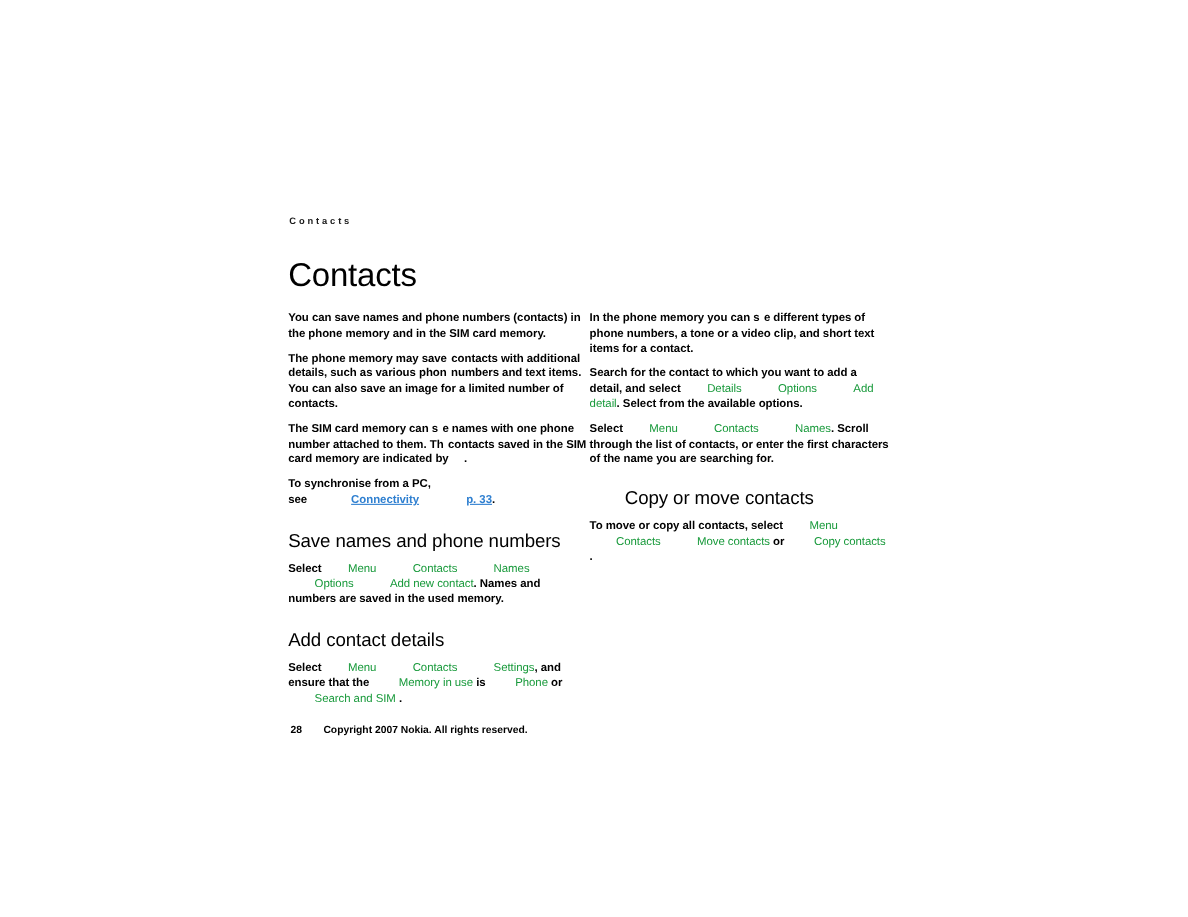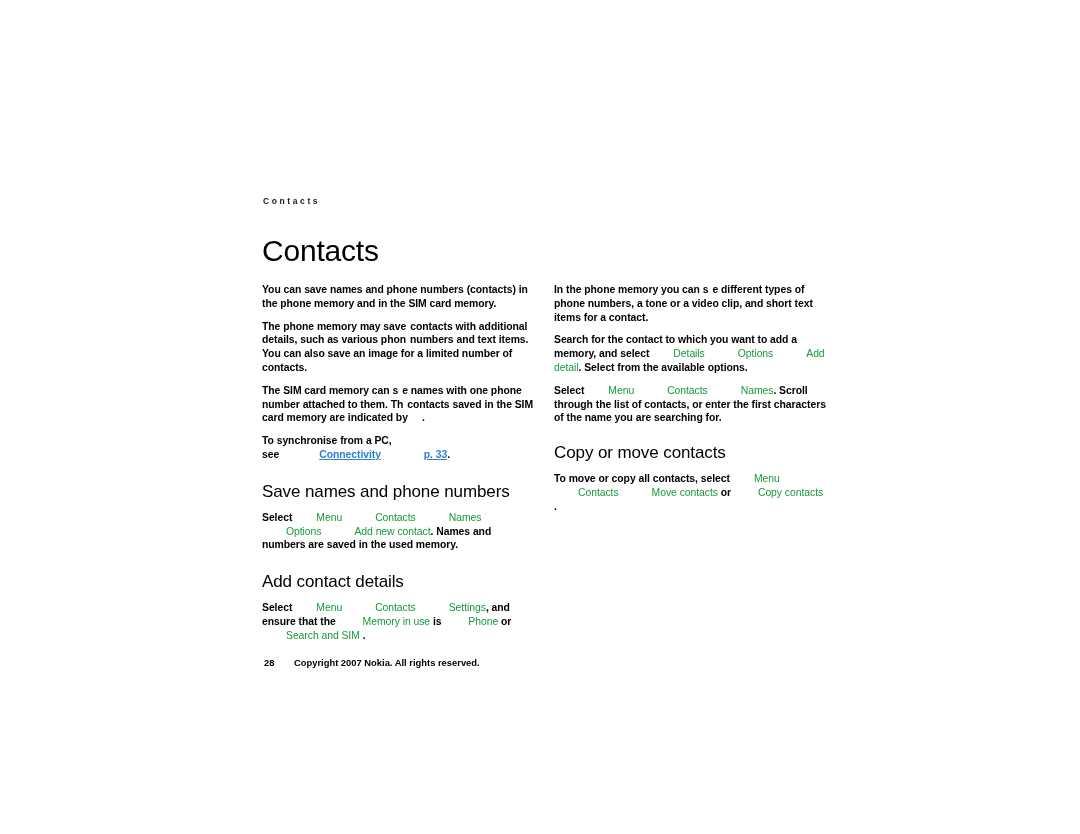"You can save names and" .columns { gap: 18px -> none }
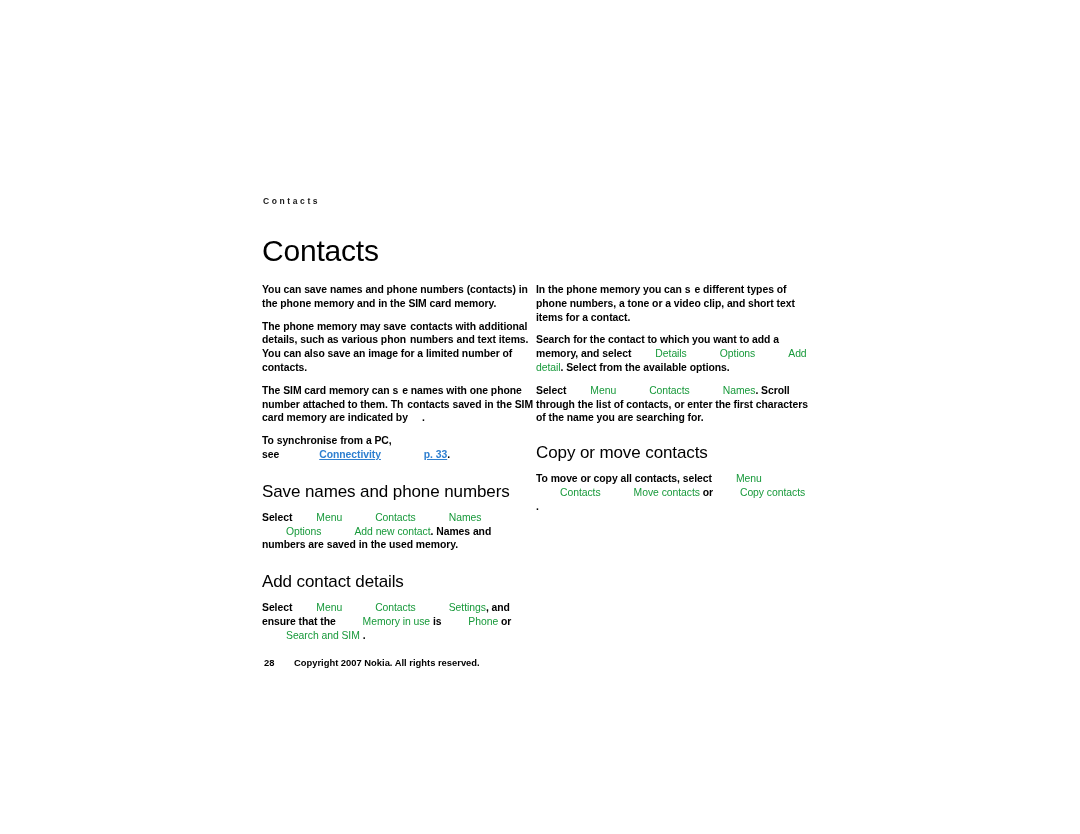"Search for the contact to" span { text: memory -> detail }
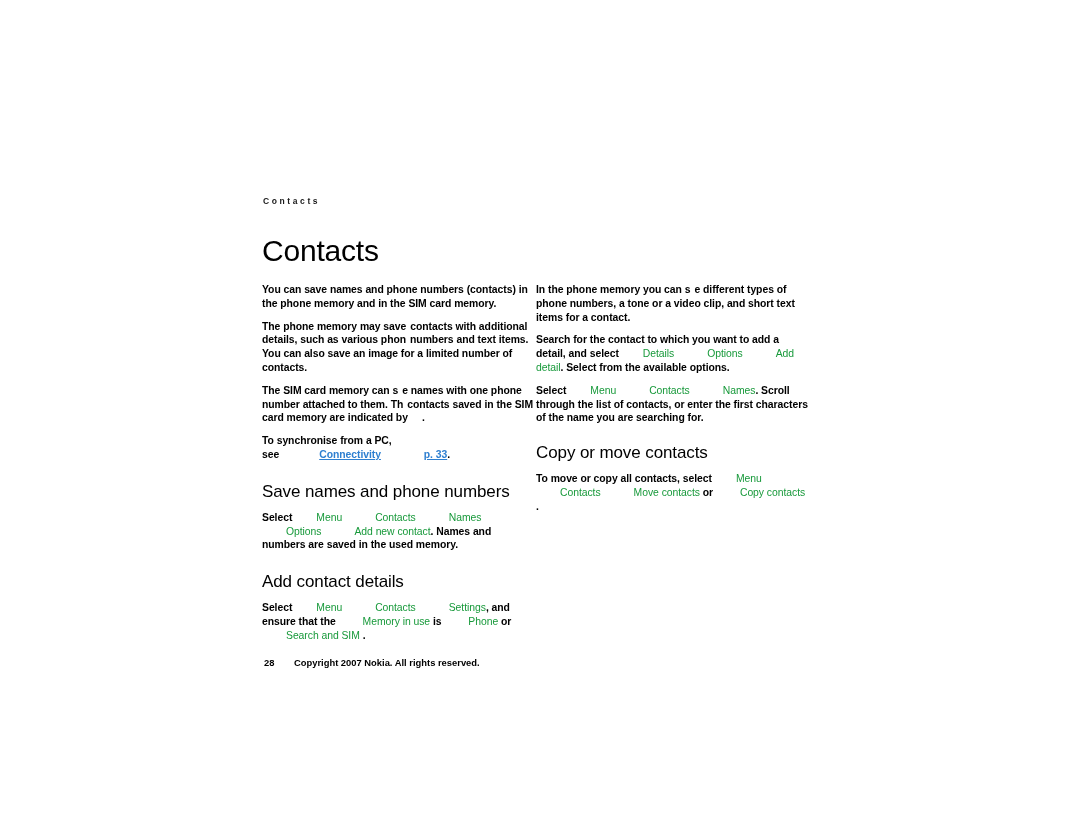"Copy or move contacts" h2.section.tight { margin-left: none -> 32px }
